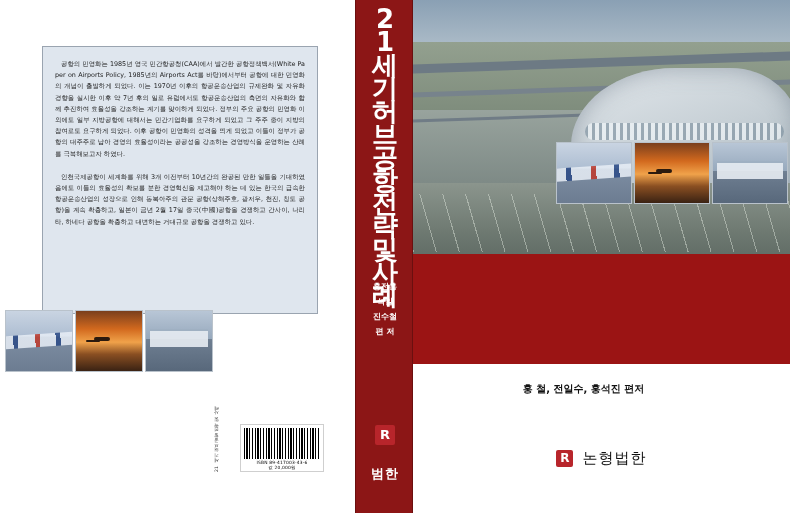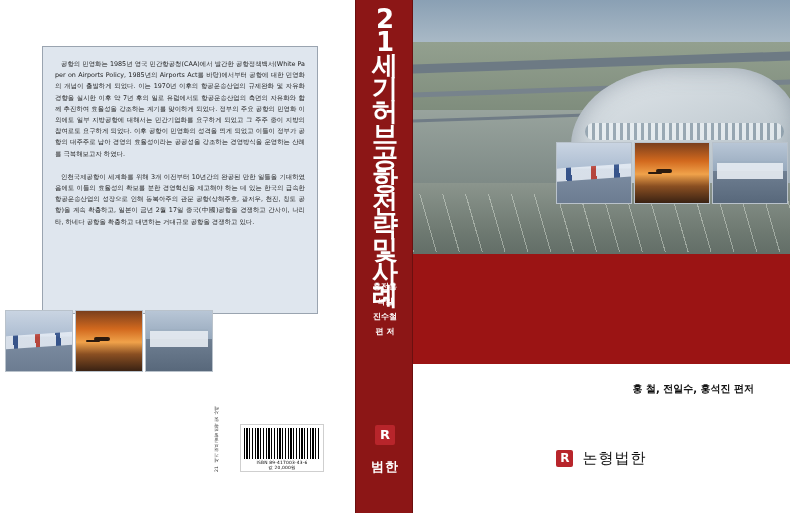"홍 철, 전일수, 홍석진 편저" .front-authors { text-align: right -> center }
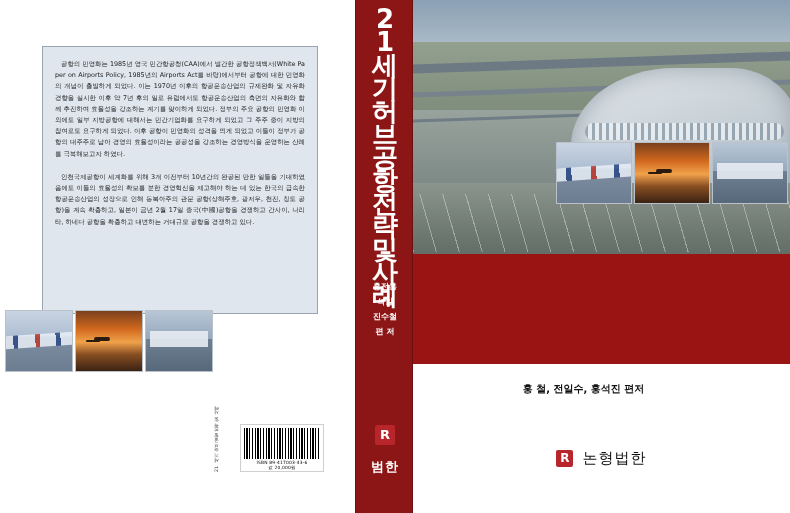"범한" .spine-logo .pub { margin-top: 13px -> 20px }
